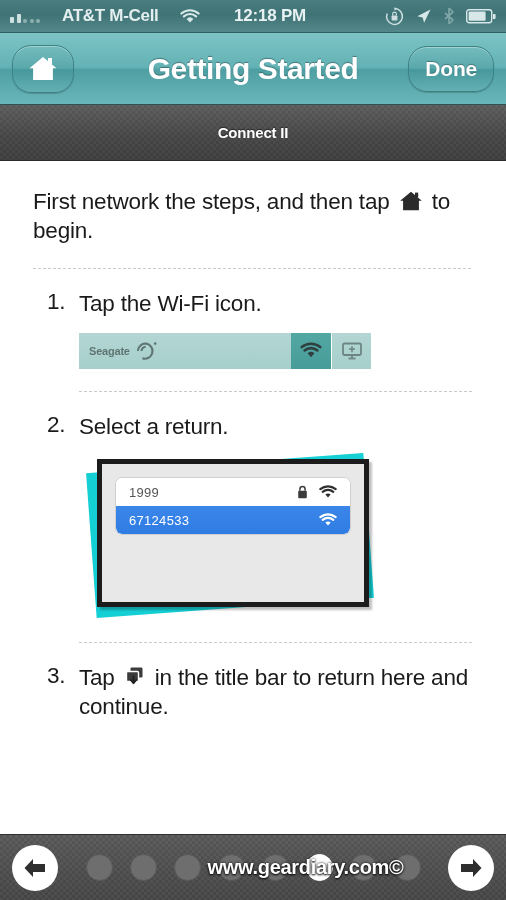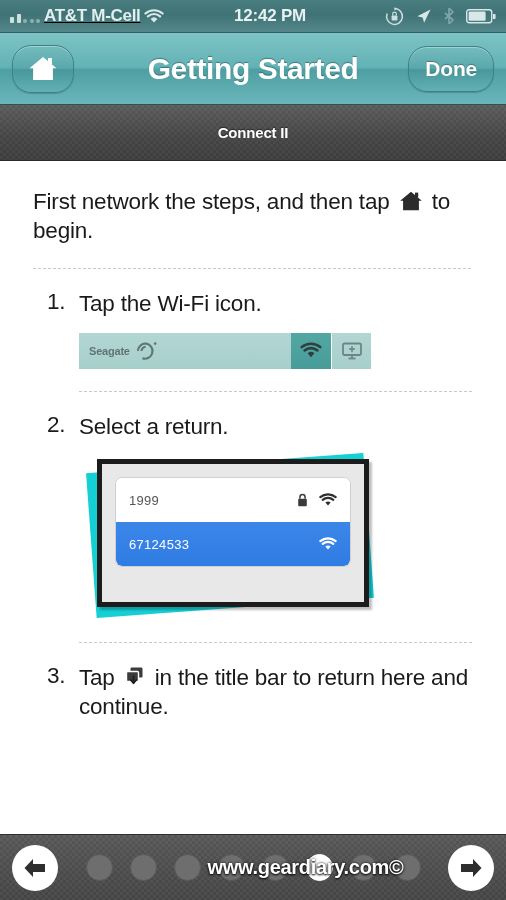"AT&T M-Cell" .sb-left { gap: 4px -> 22px; text-decoration: underline -> none }
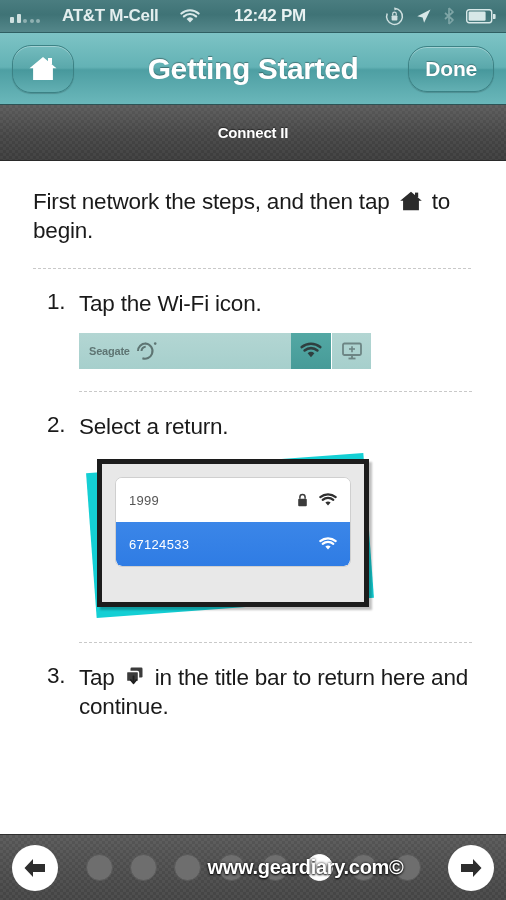"12:42 PM" span { text: 12:42 -> 12:18 }
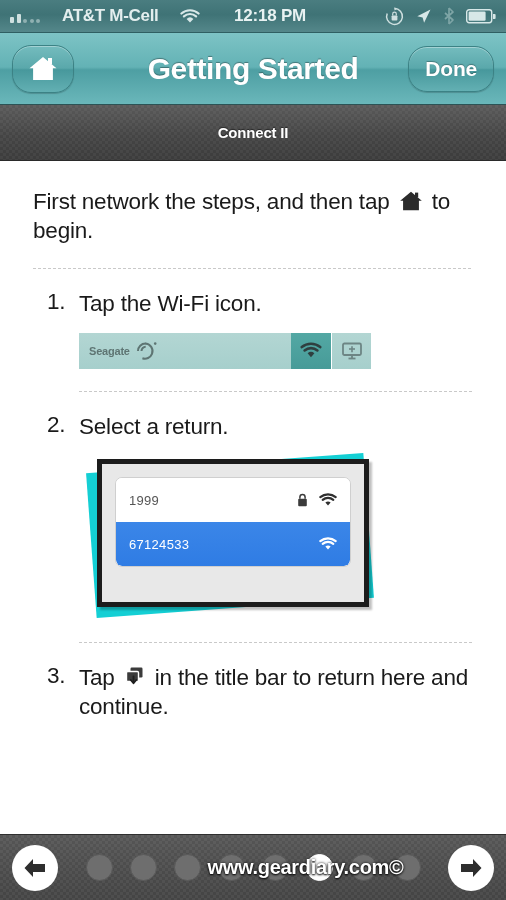"1999" .net-row { height: 44px -> 28px }
